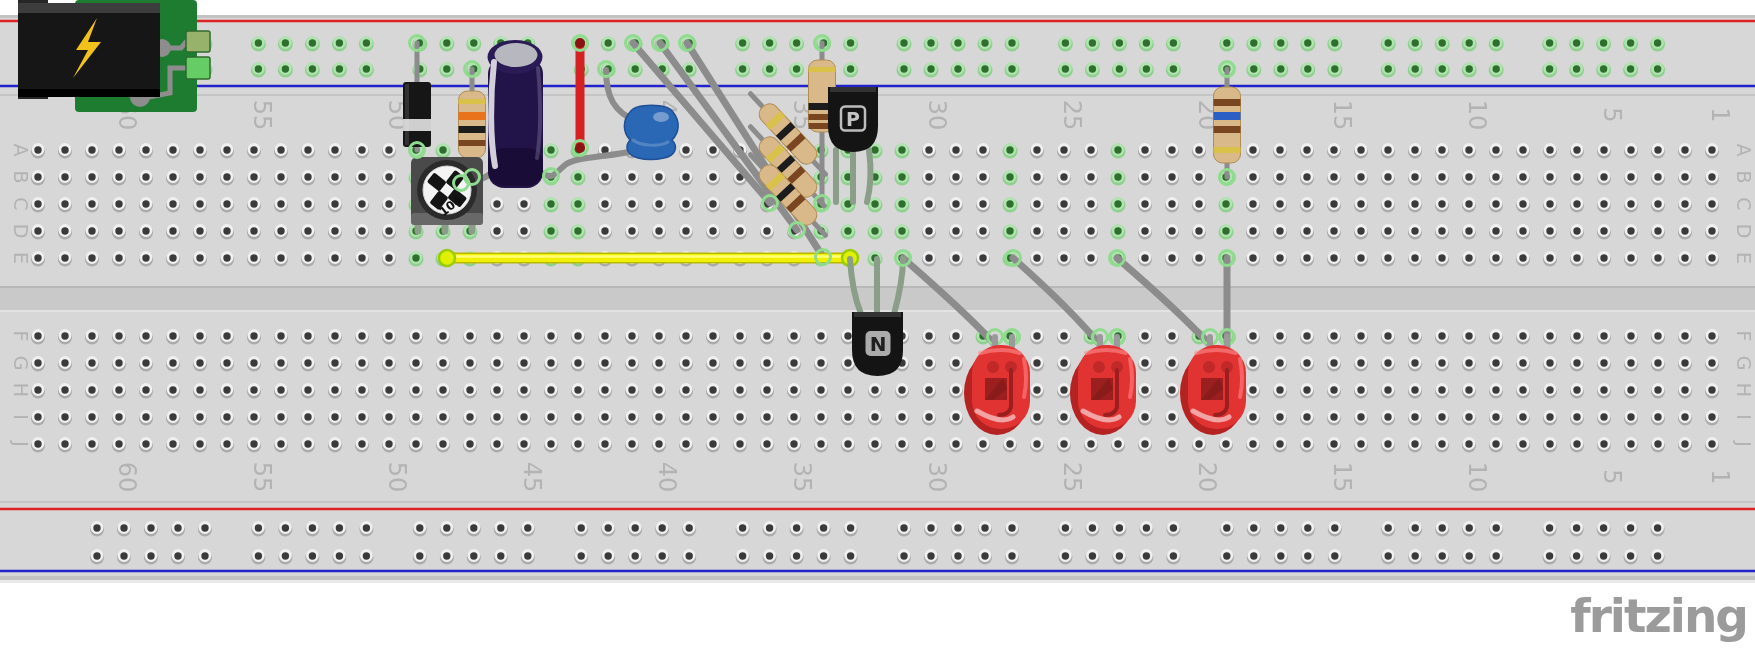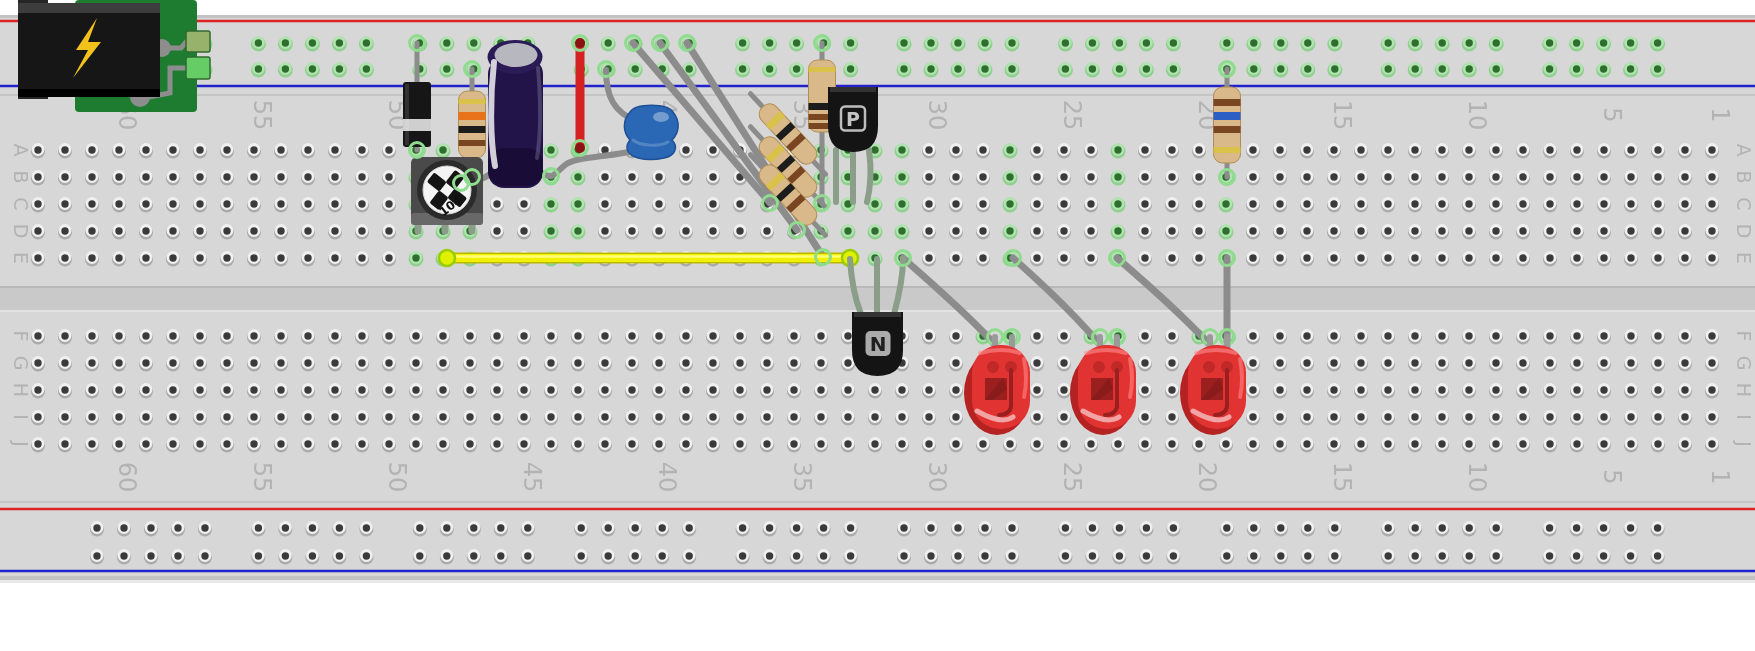"fritzing" div.logo { html: none -> <div>fritzing</div> }
